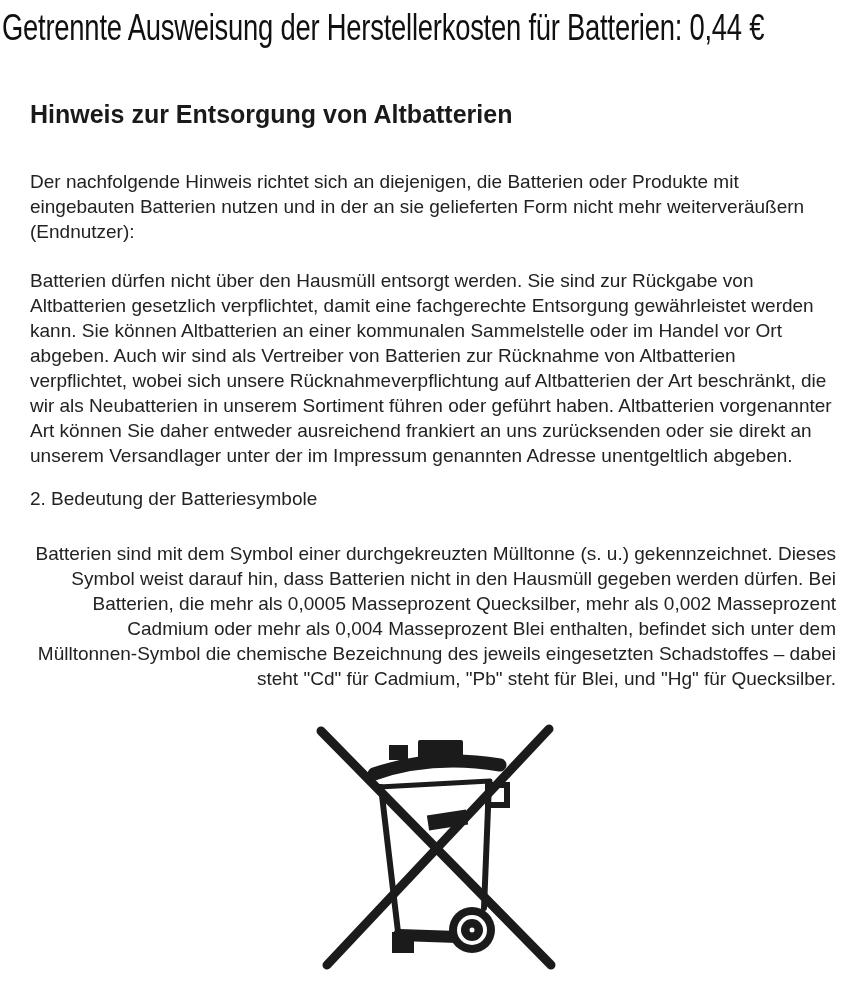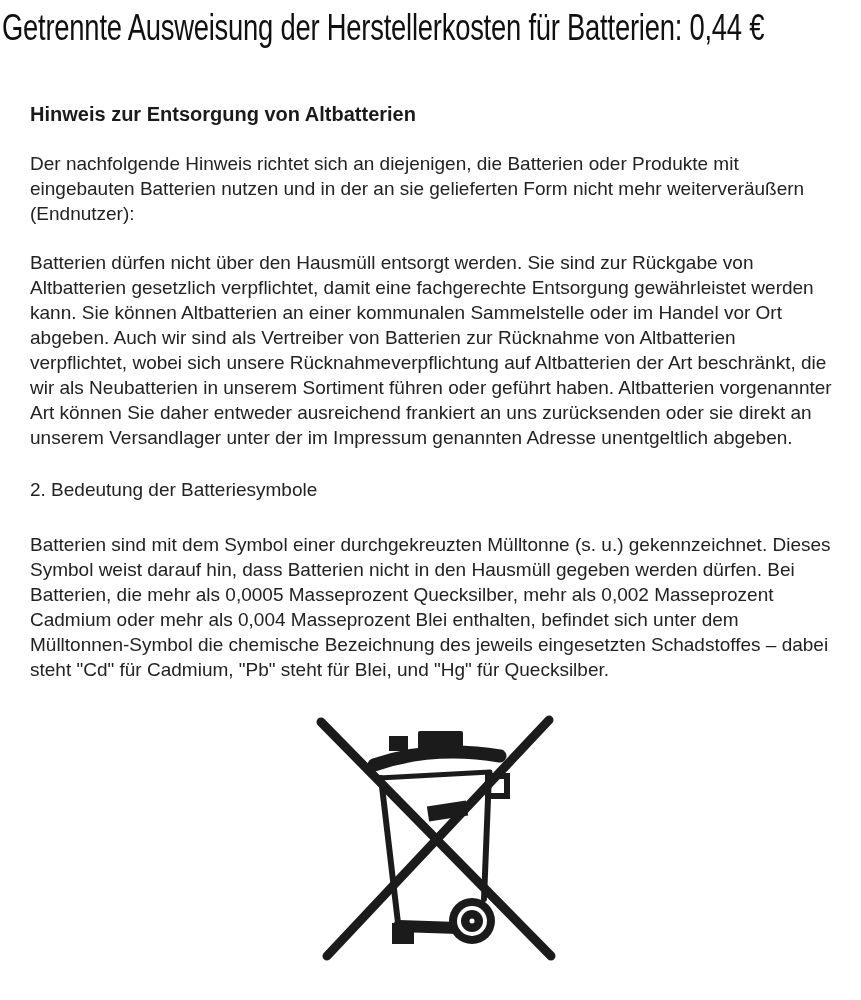"Hinweis zur Entsorgung von Altbatterien" .notice-heading { font-size: 20px -> 25px }
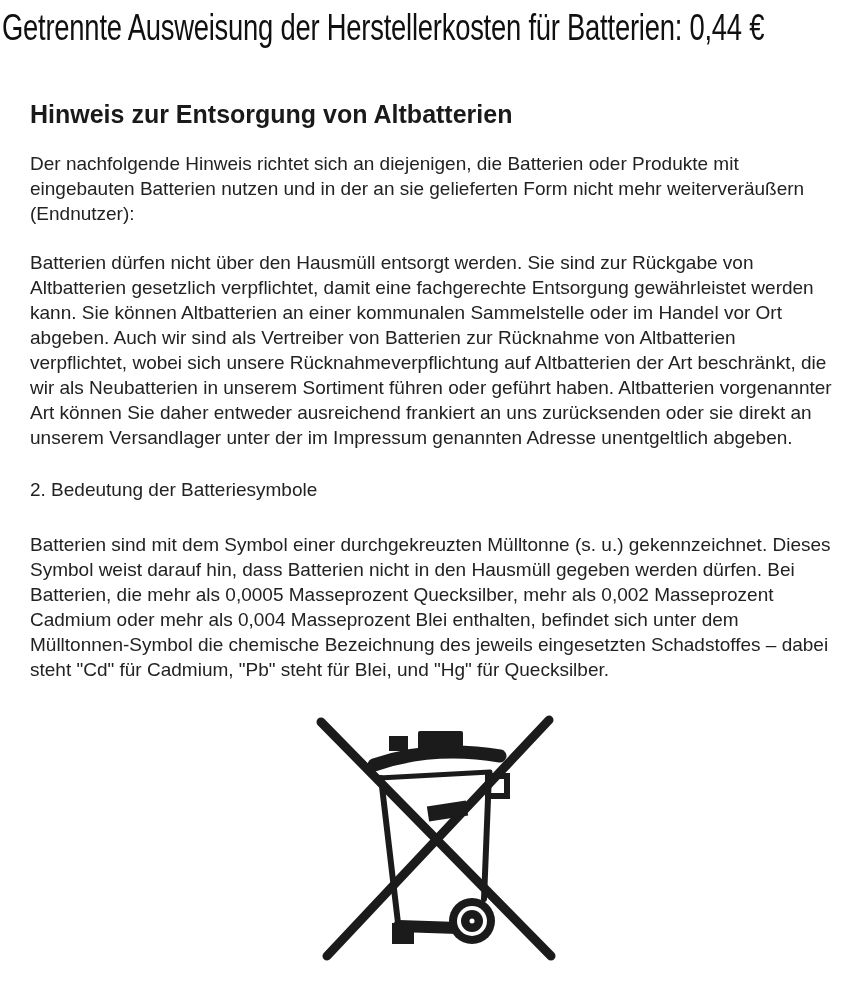"Der nachfolgende Hinweis richtet sich" .para-intro { margin-top: 25px -> 43px }
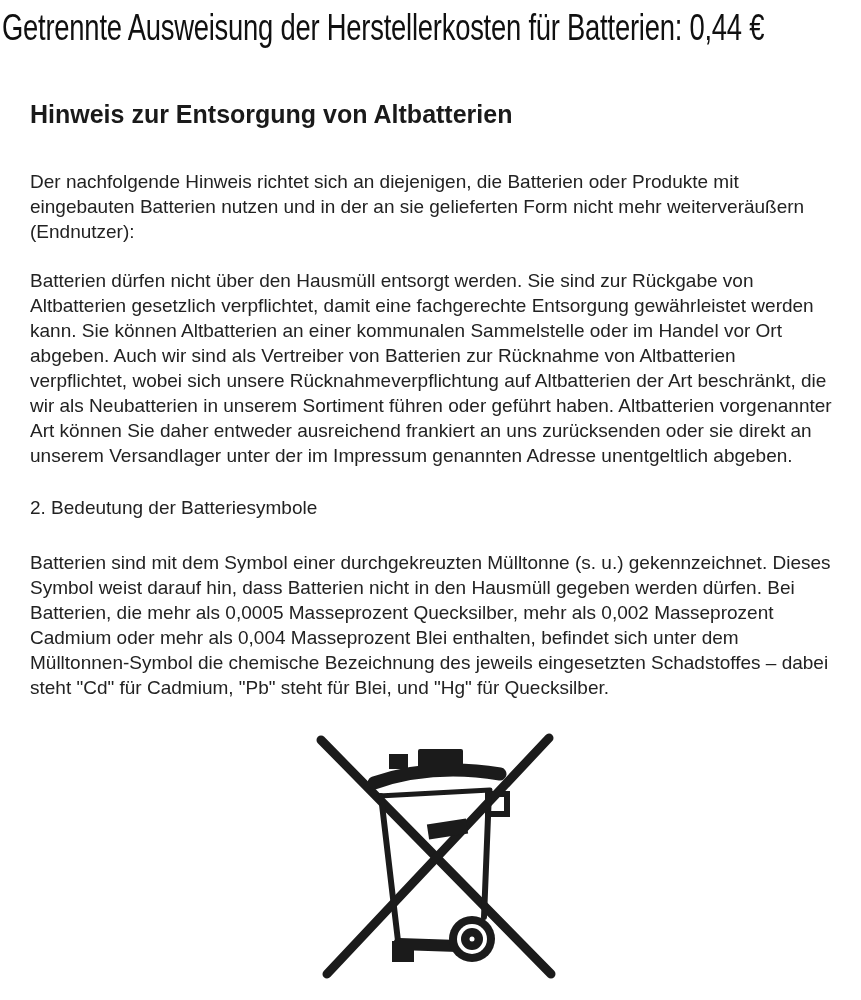"2. Bedeutung der Batteriesymbole" .sec2-title { margin-top: 27px -> 18px }
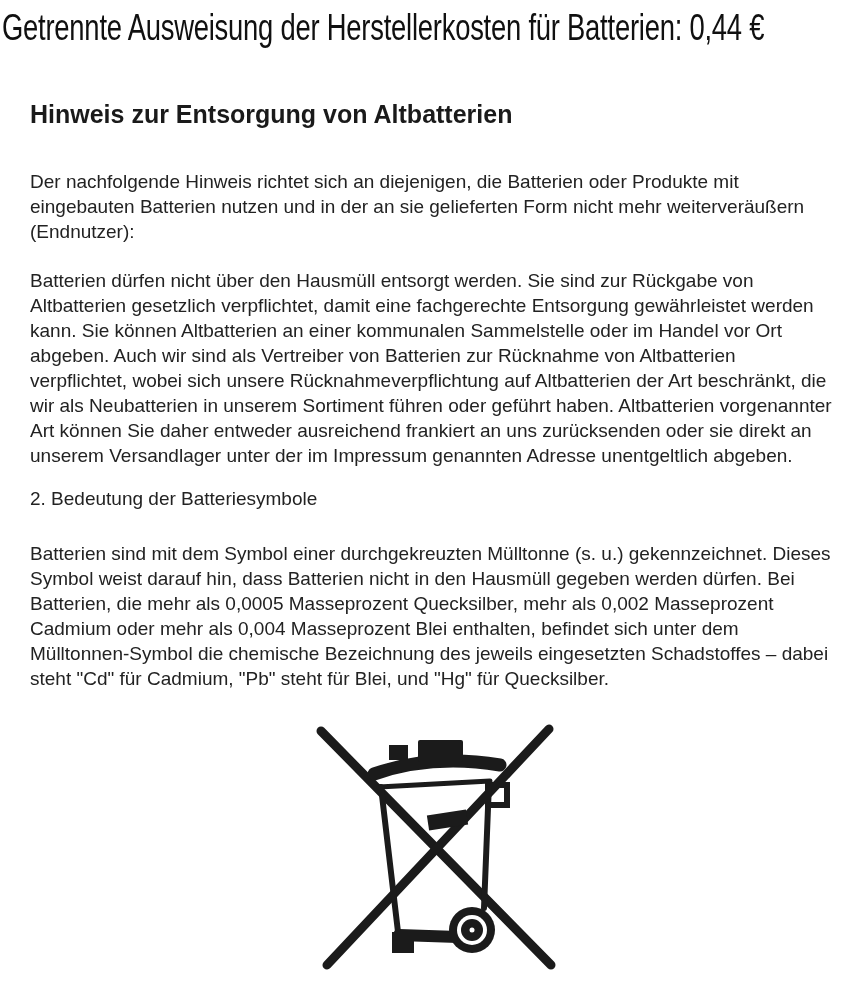"Batterien sind mit dem Symbol" .sec2-body { text-align: none -> right }
